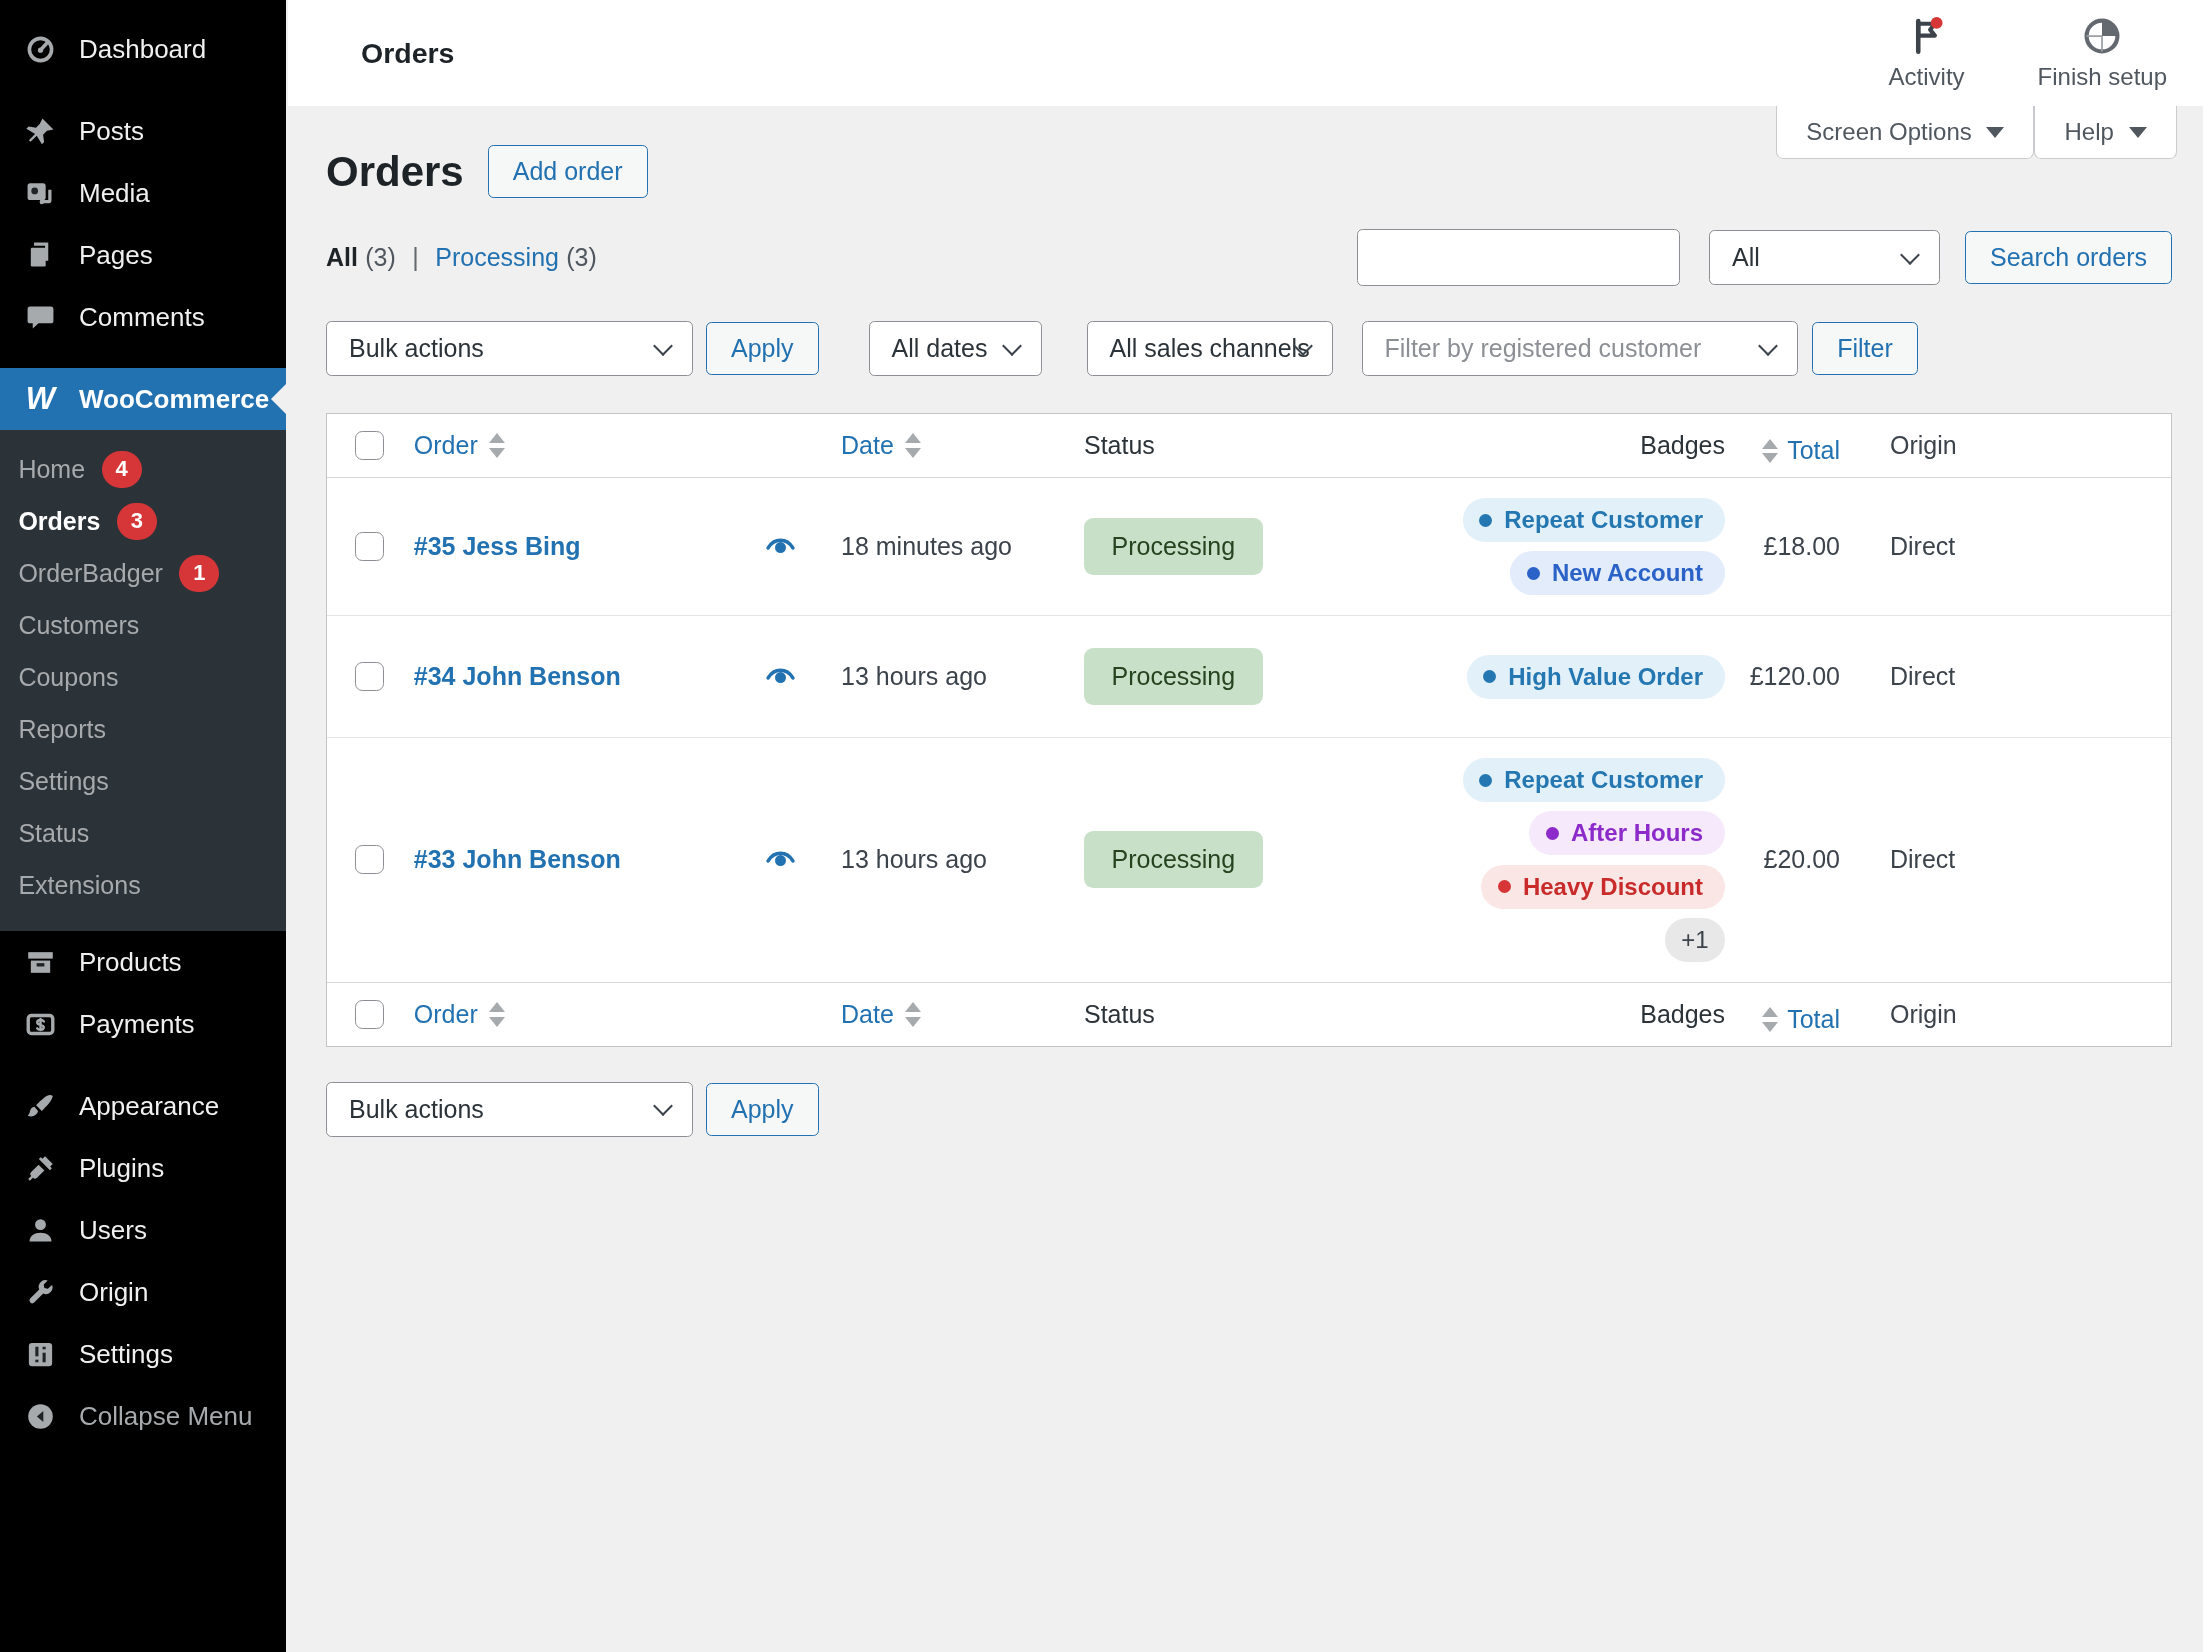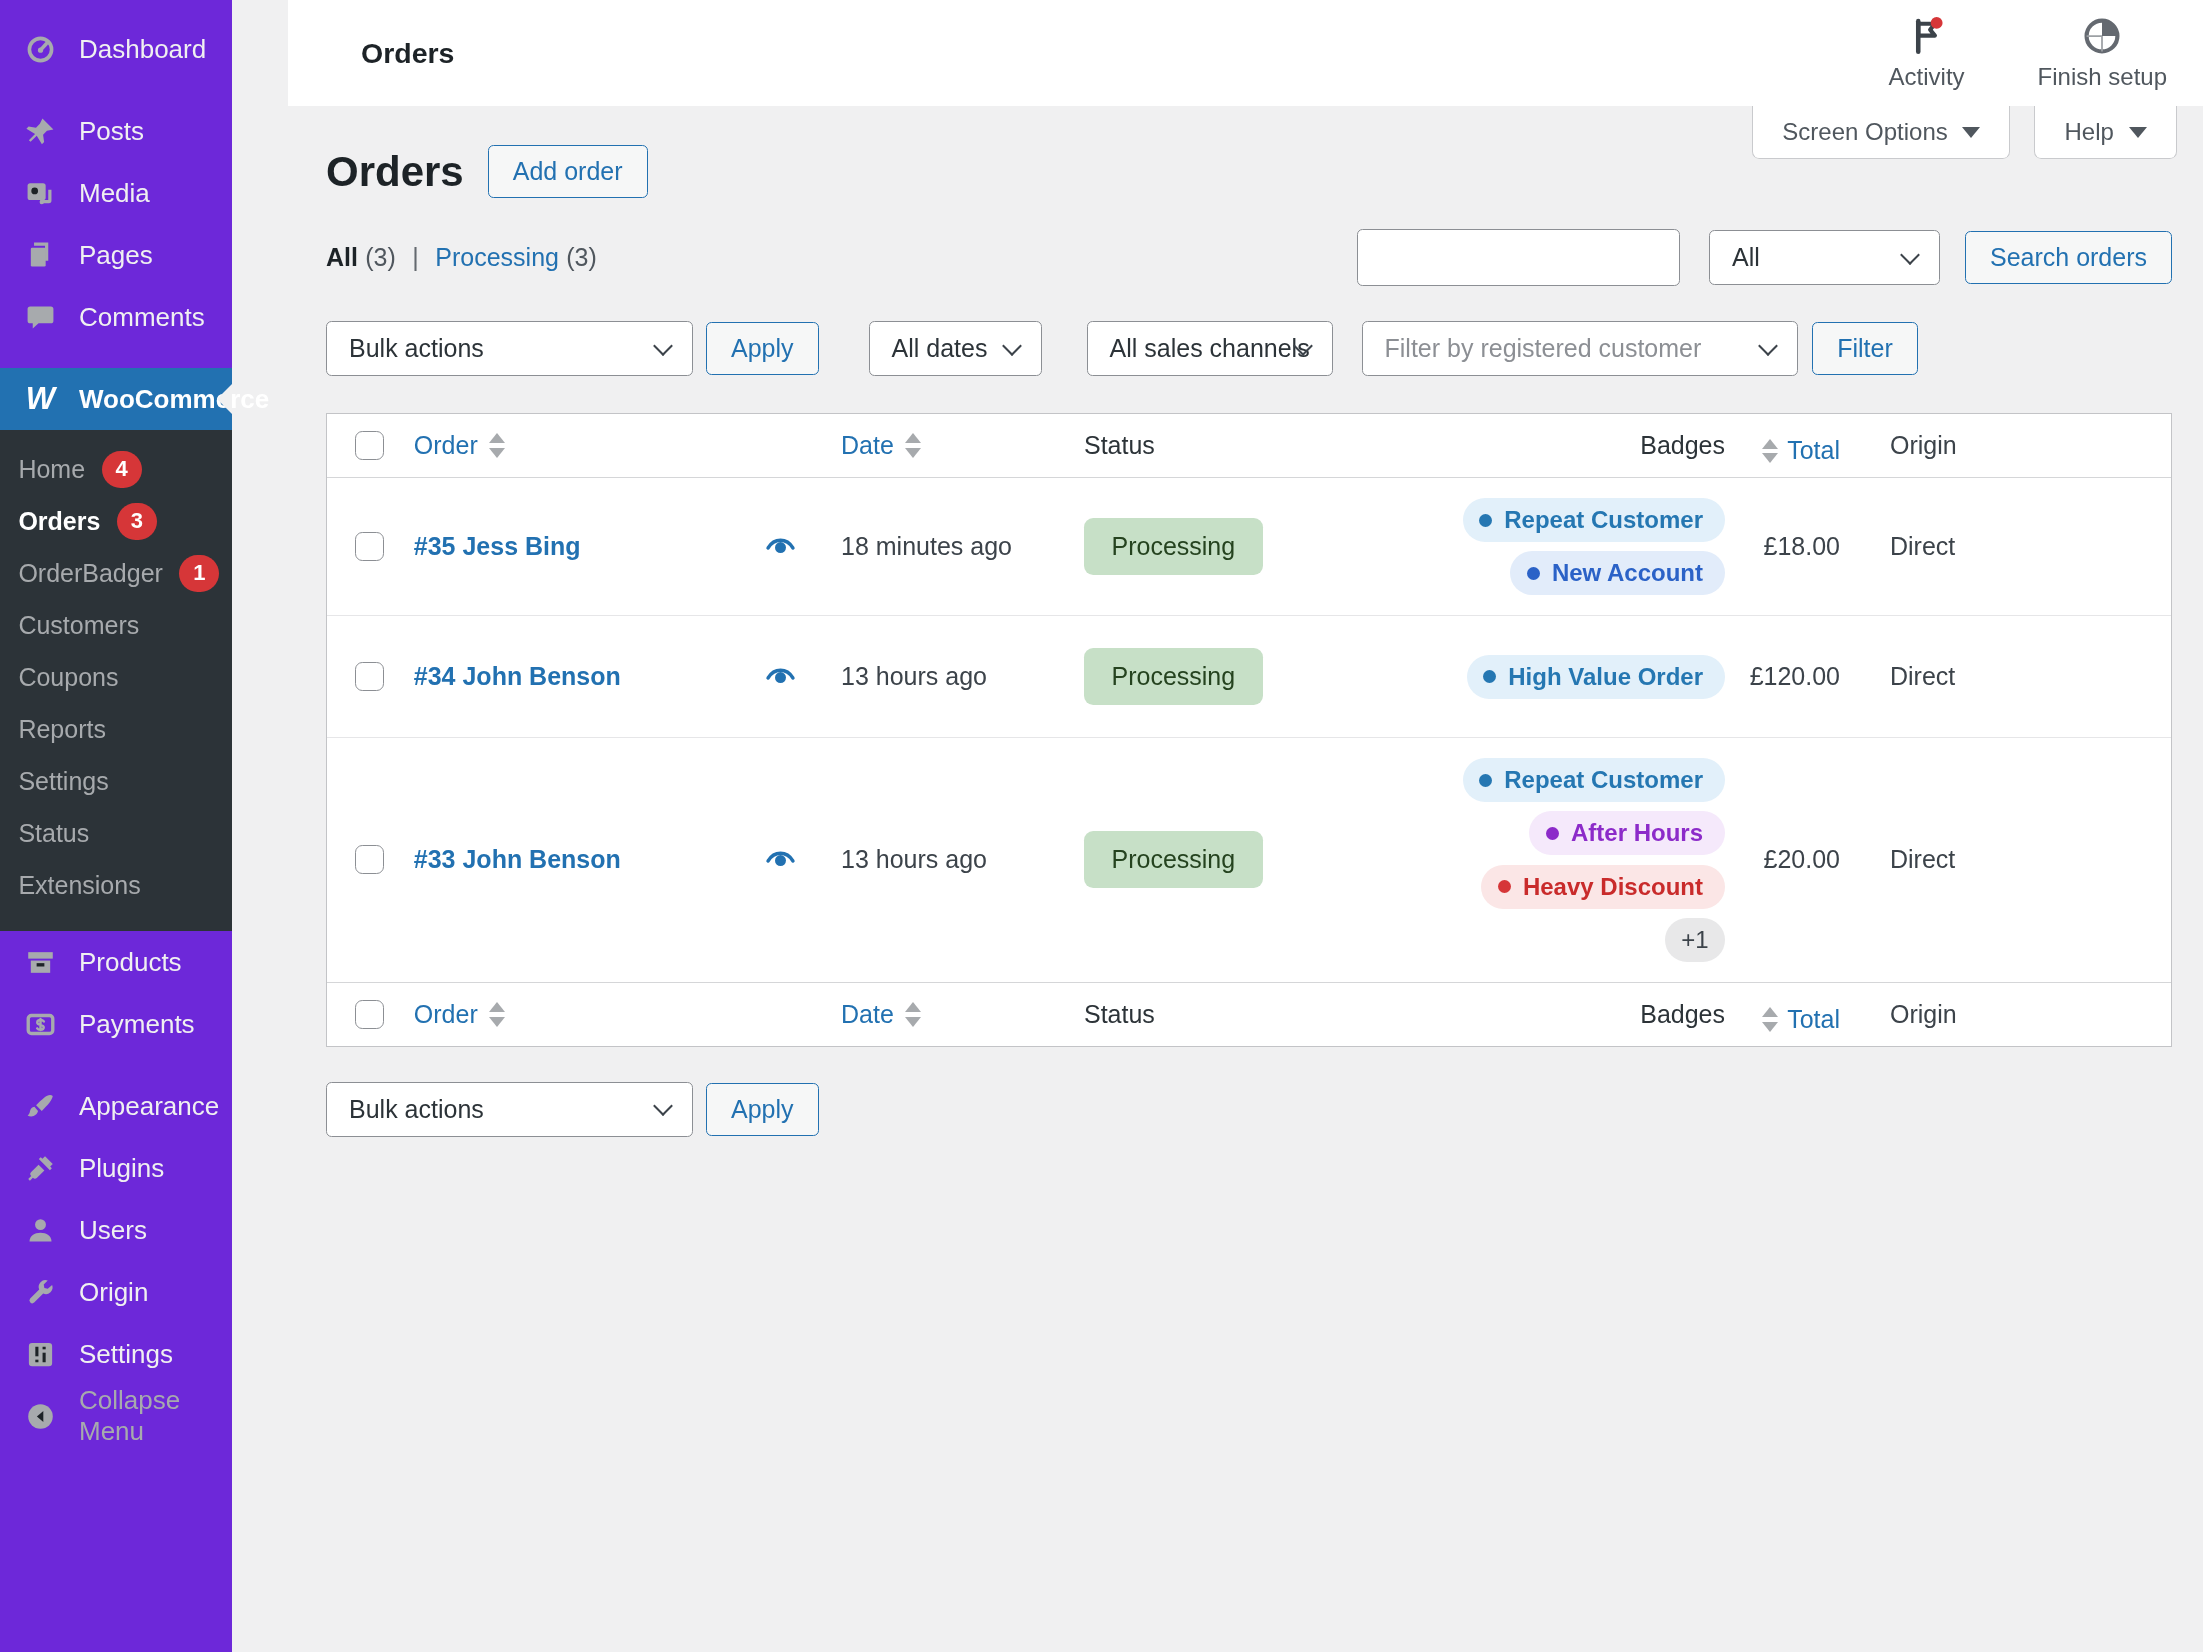"Dashboard" .sidebar { background: #6d28d9 -> #000000; width: 232px -> 286px }
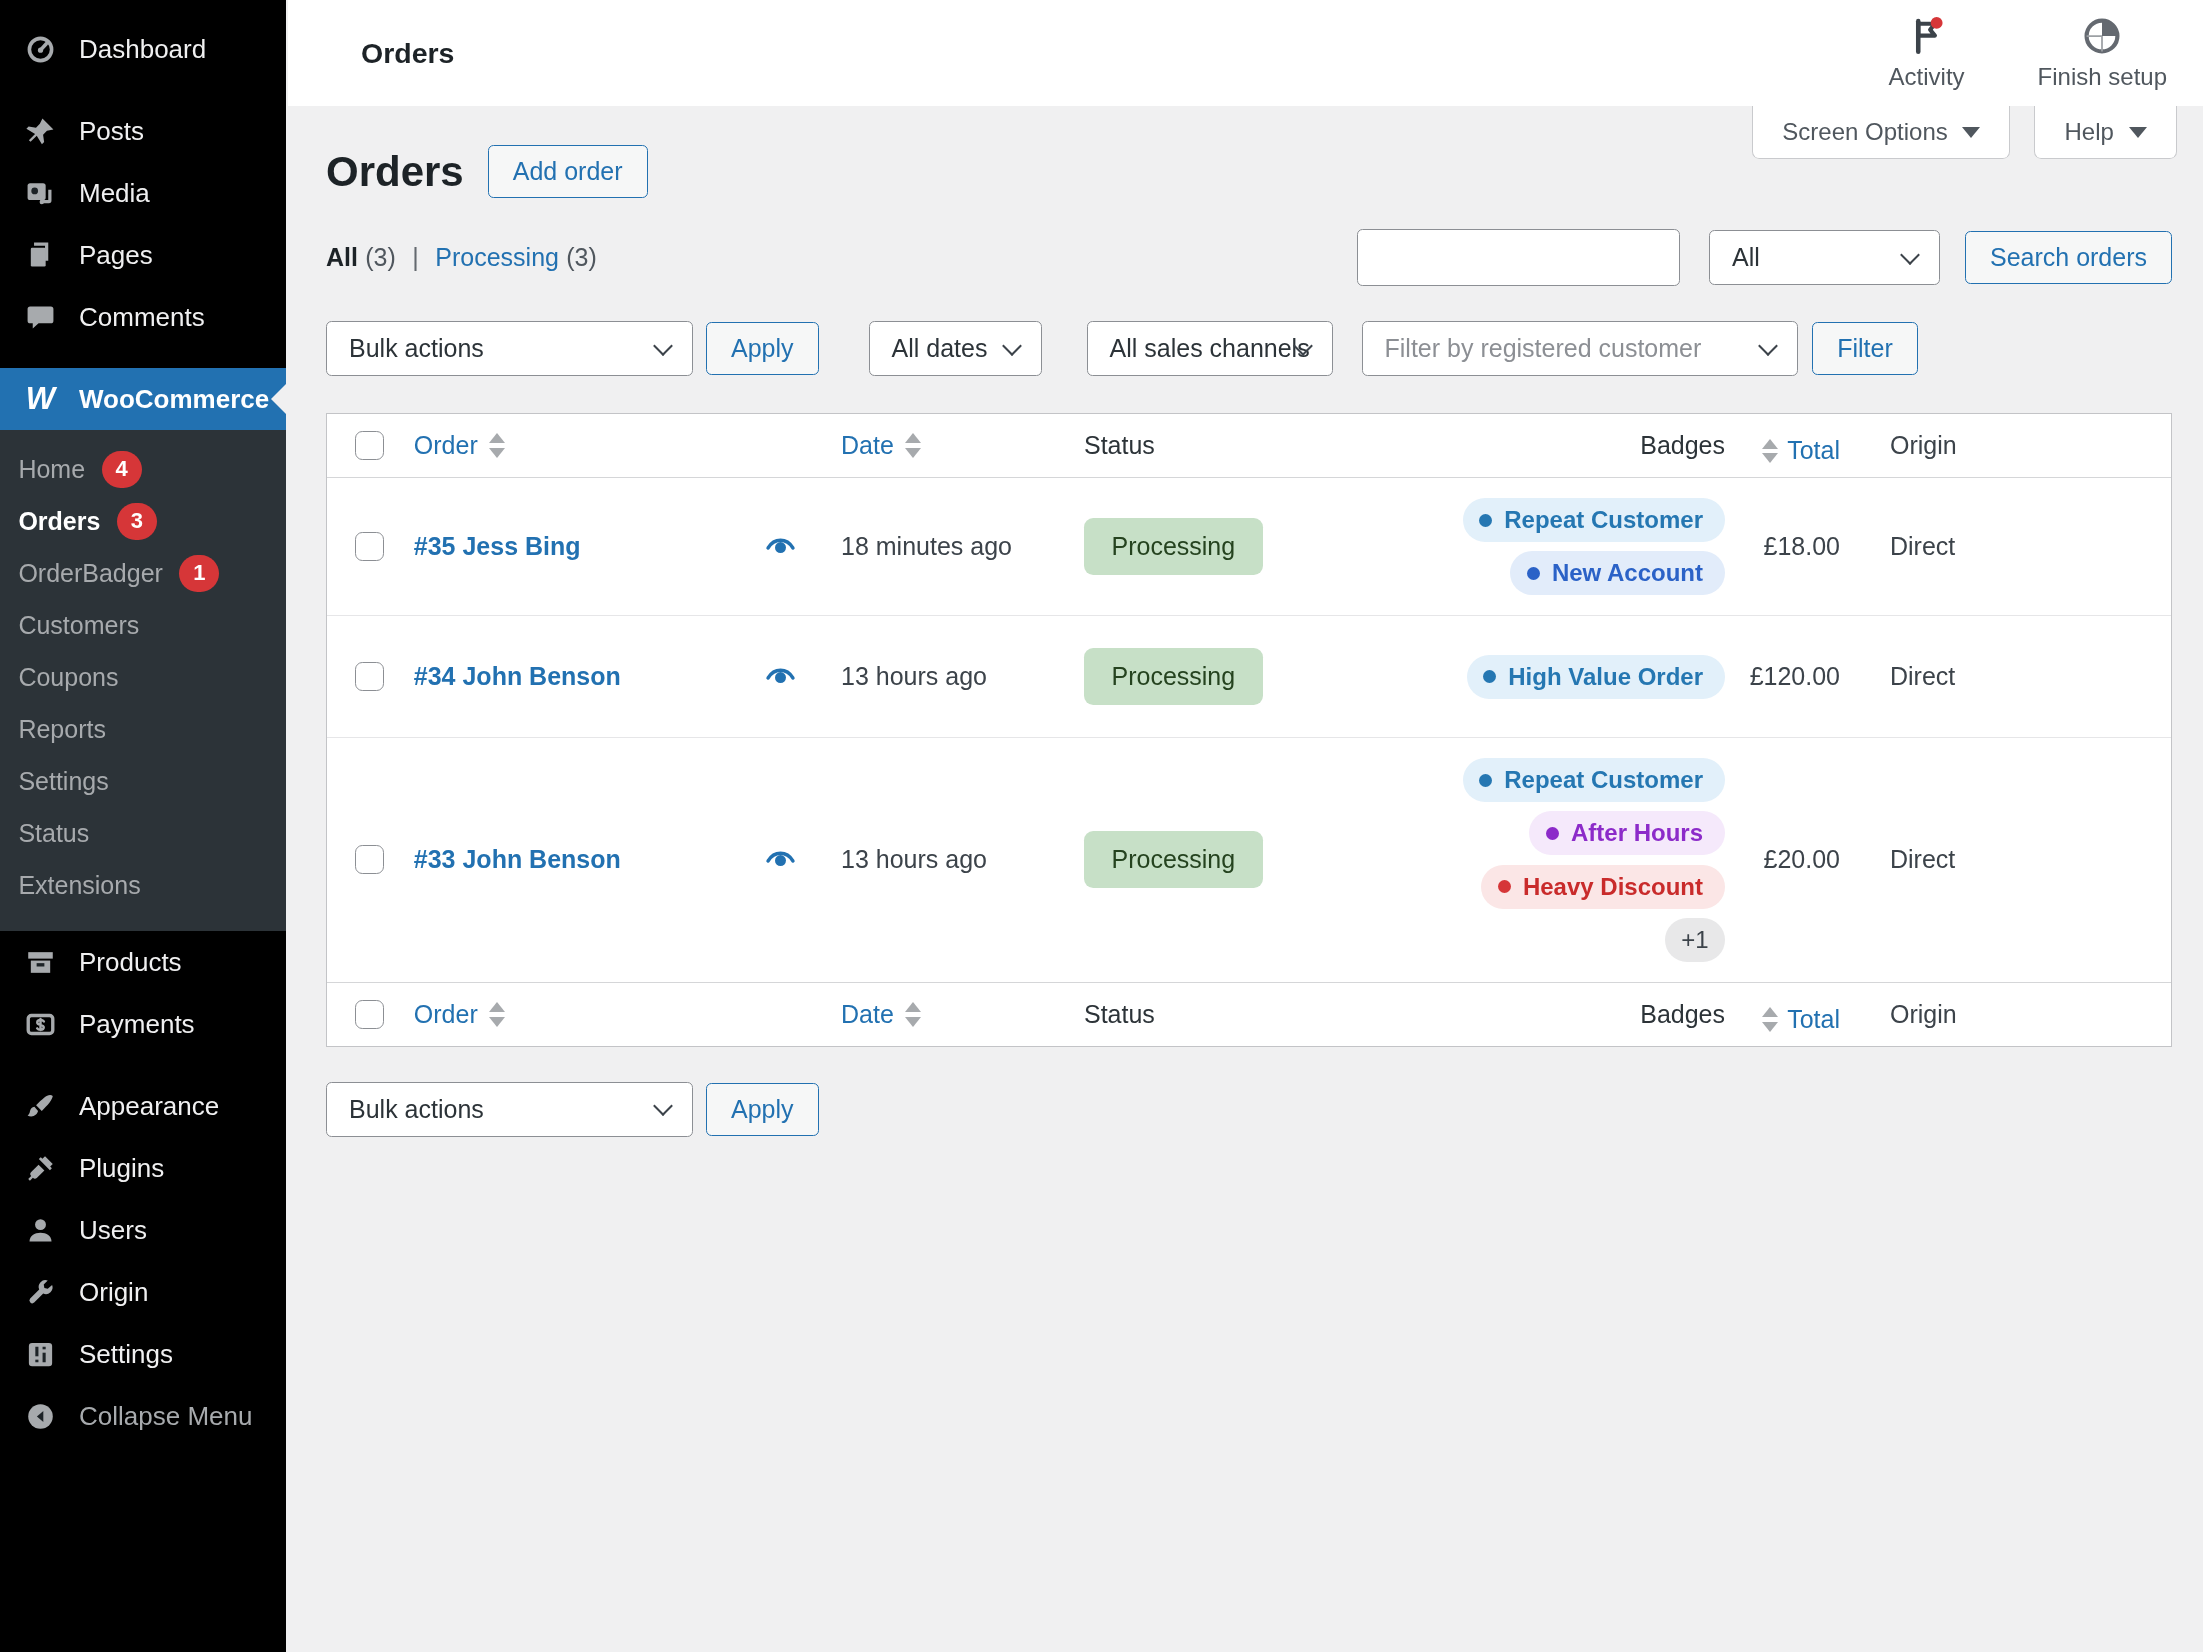"Screen Options" .page-tabs { gap: 24px -> none }
